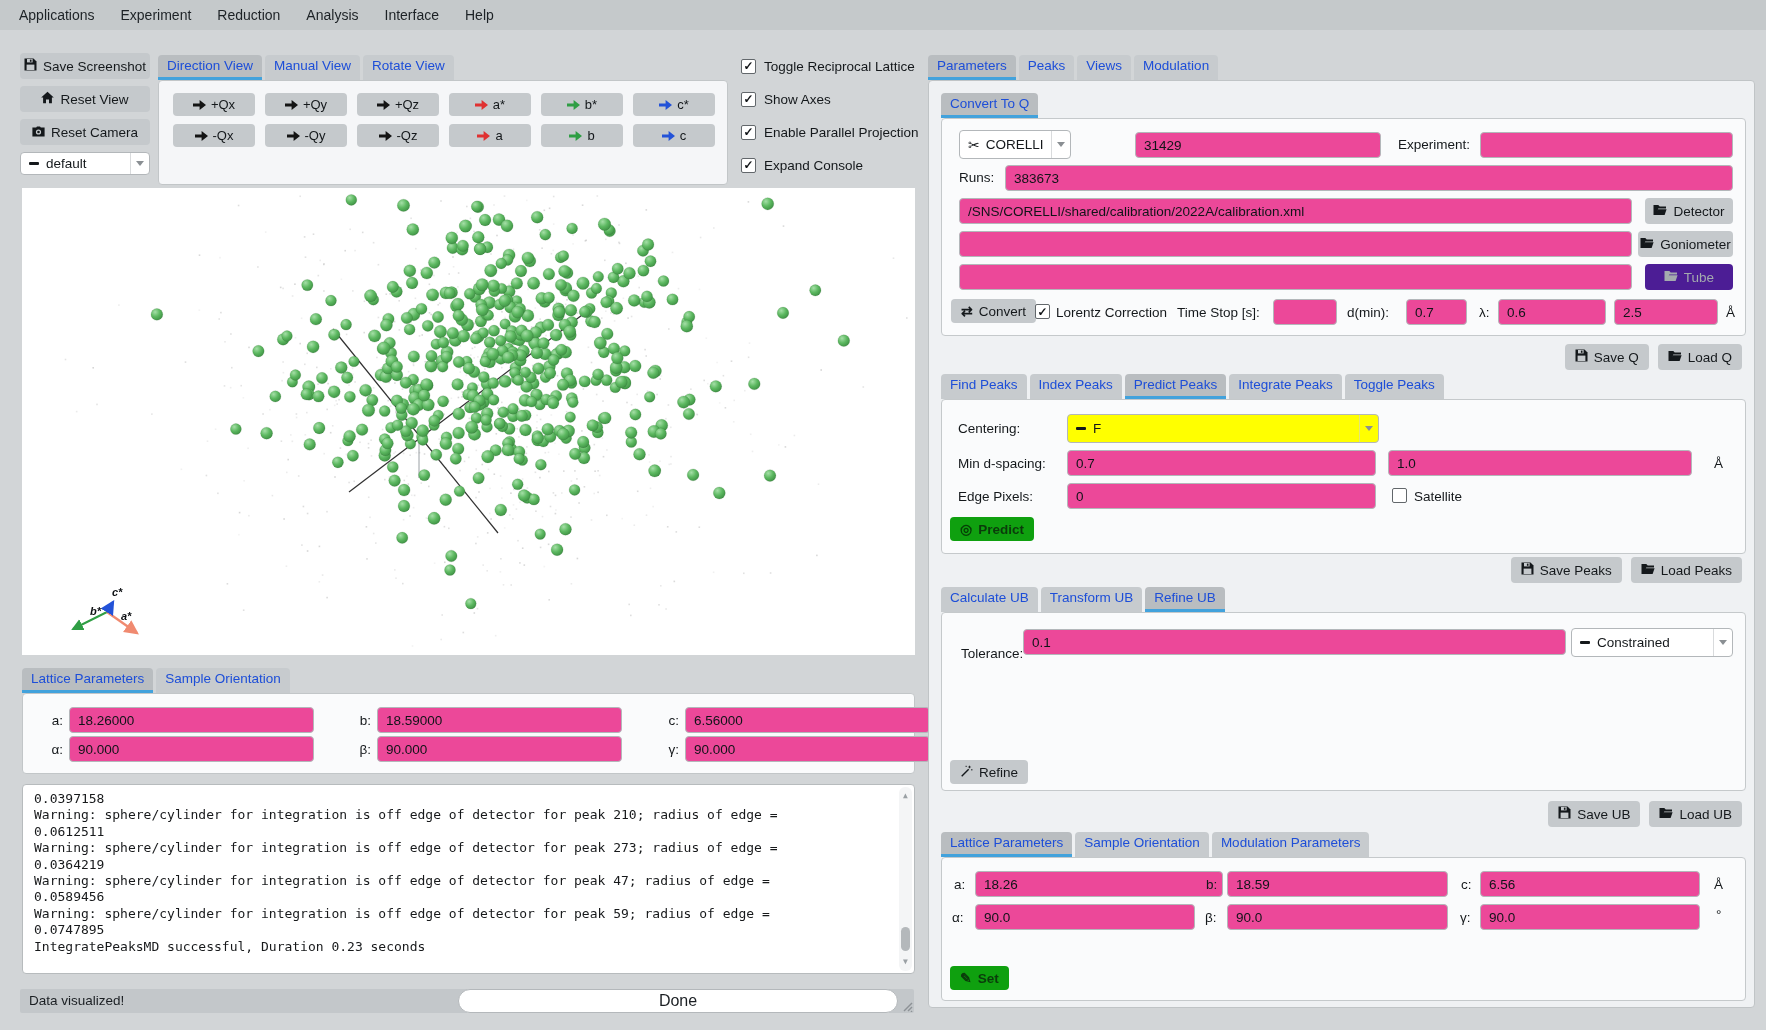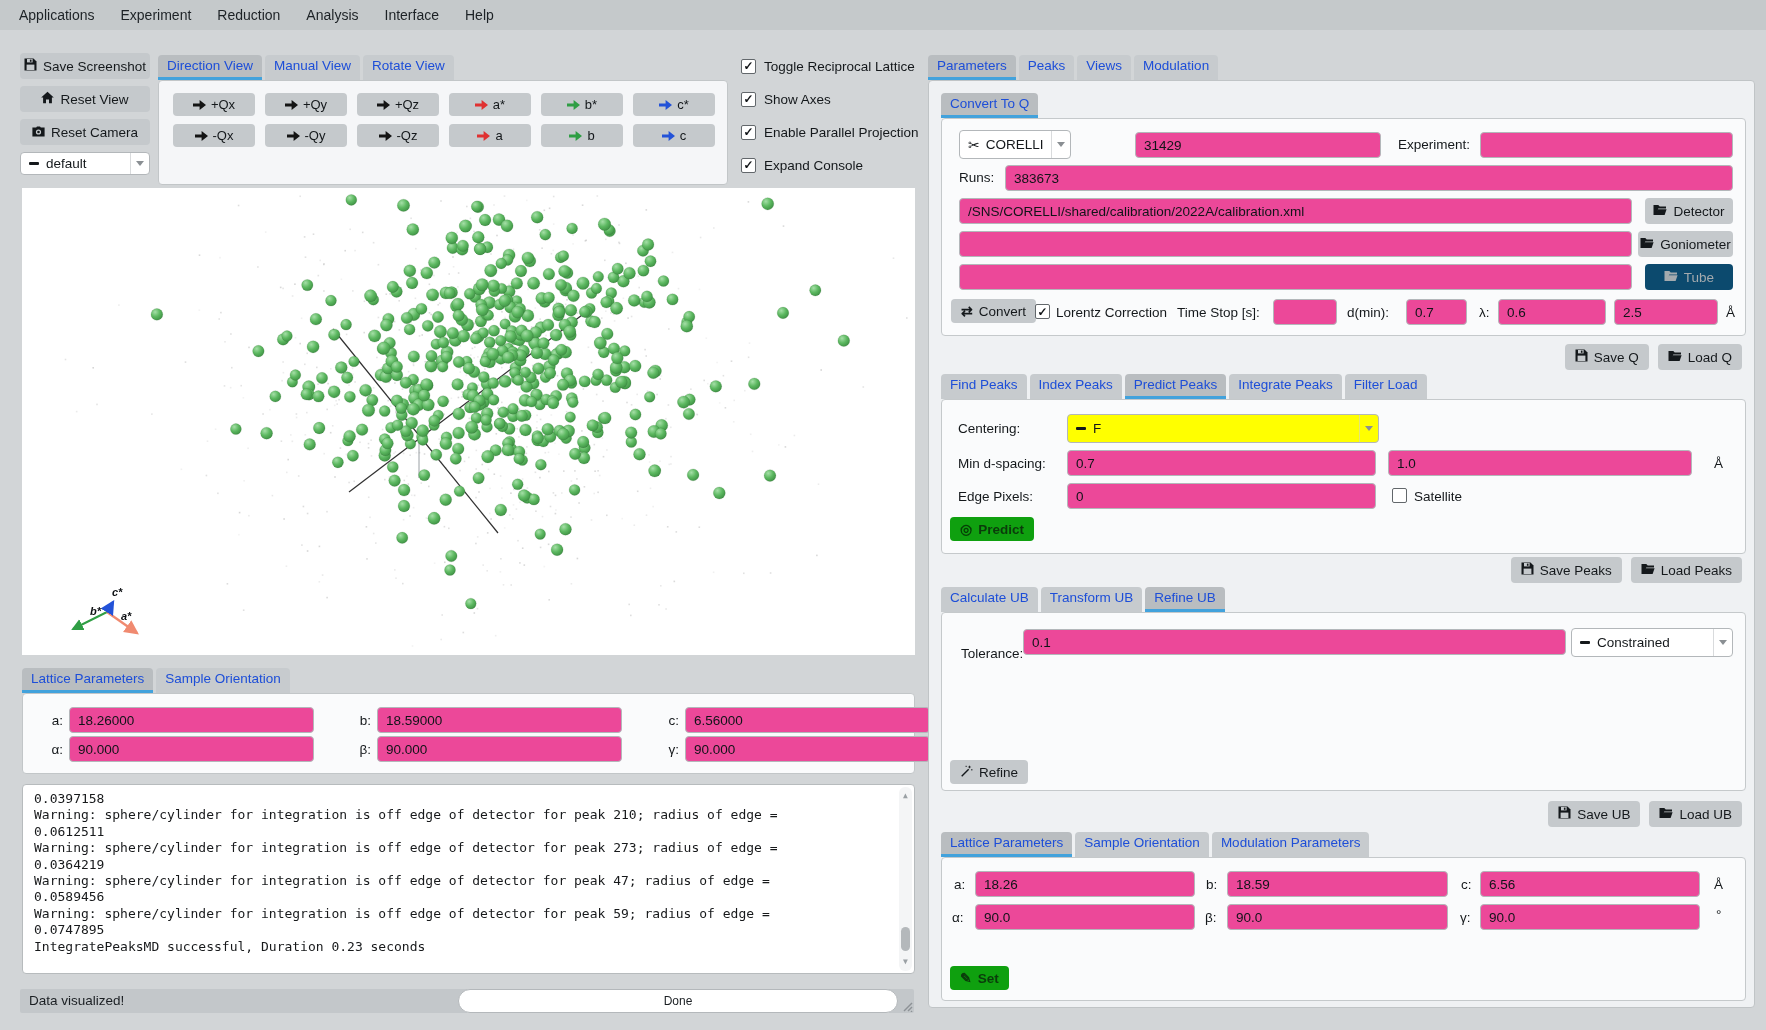"Tube" .btn.disabled { background: #0c4a6e -> #4c1d95 }
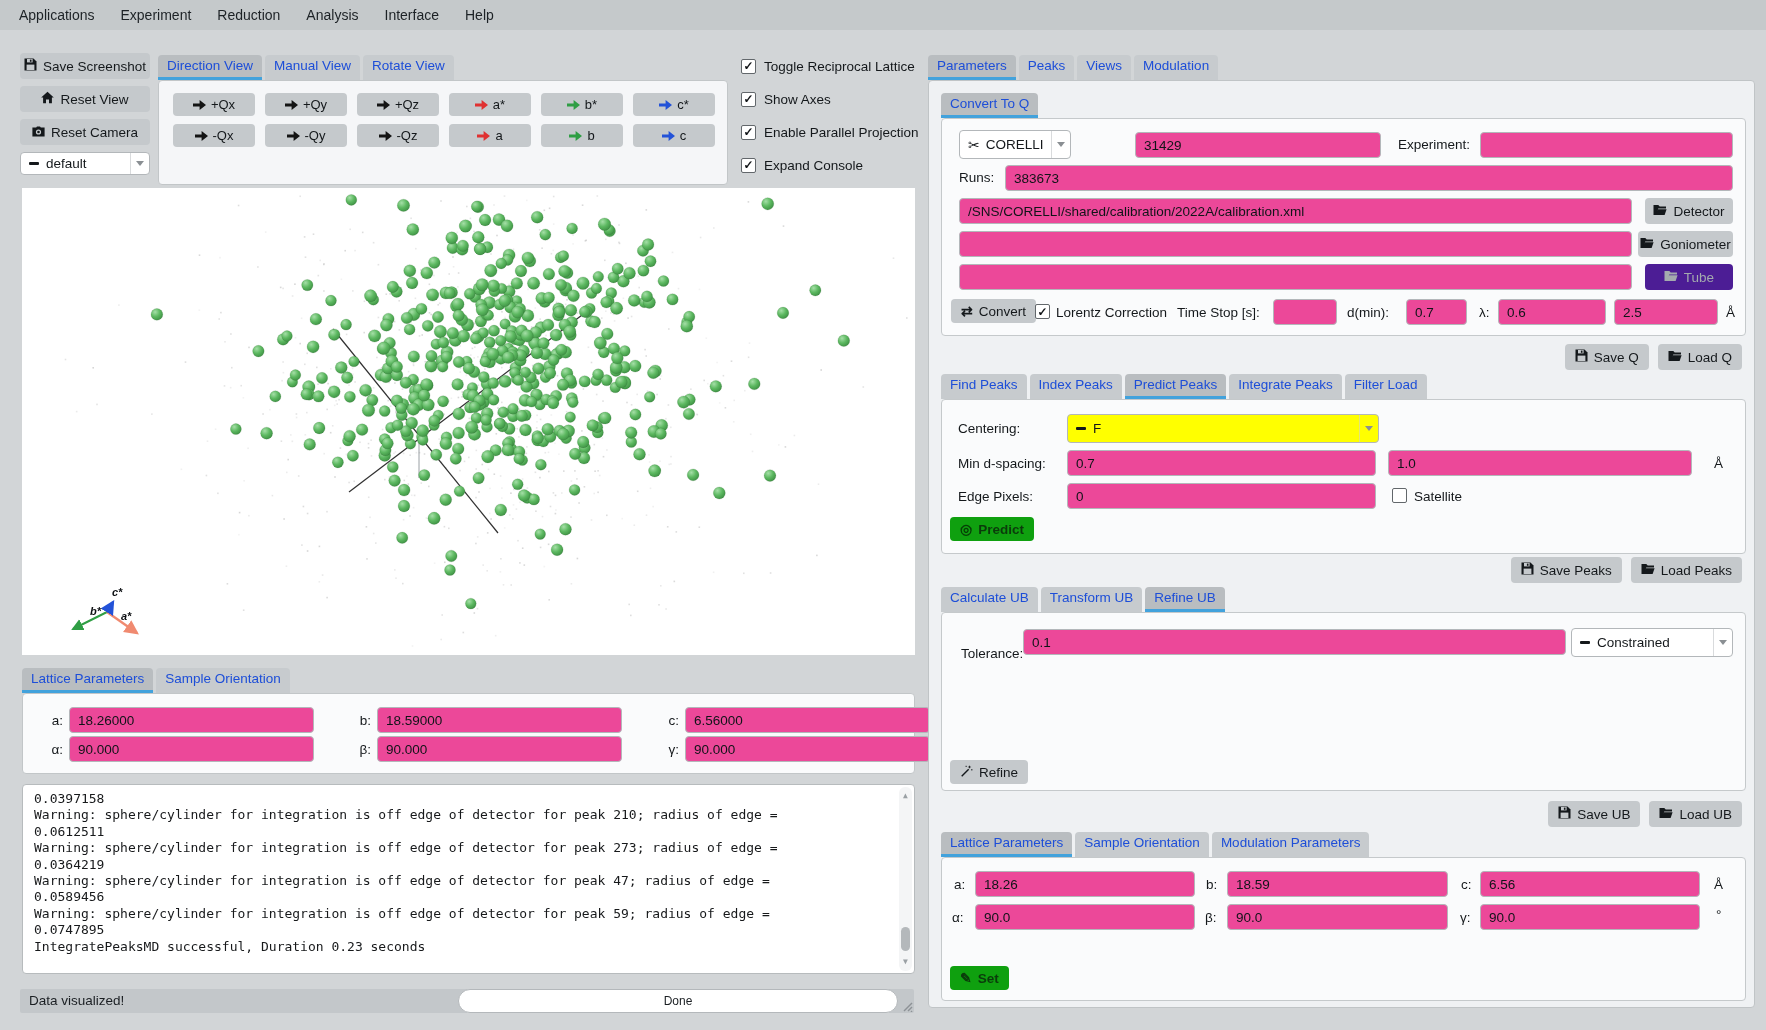"Filter Load" div.tab { text: Filter Load -> Toggle Peaks }
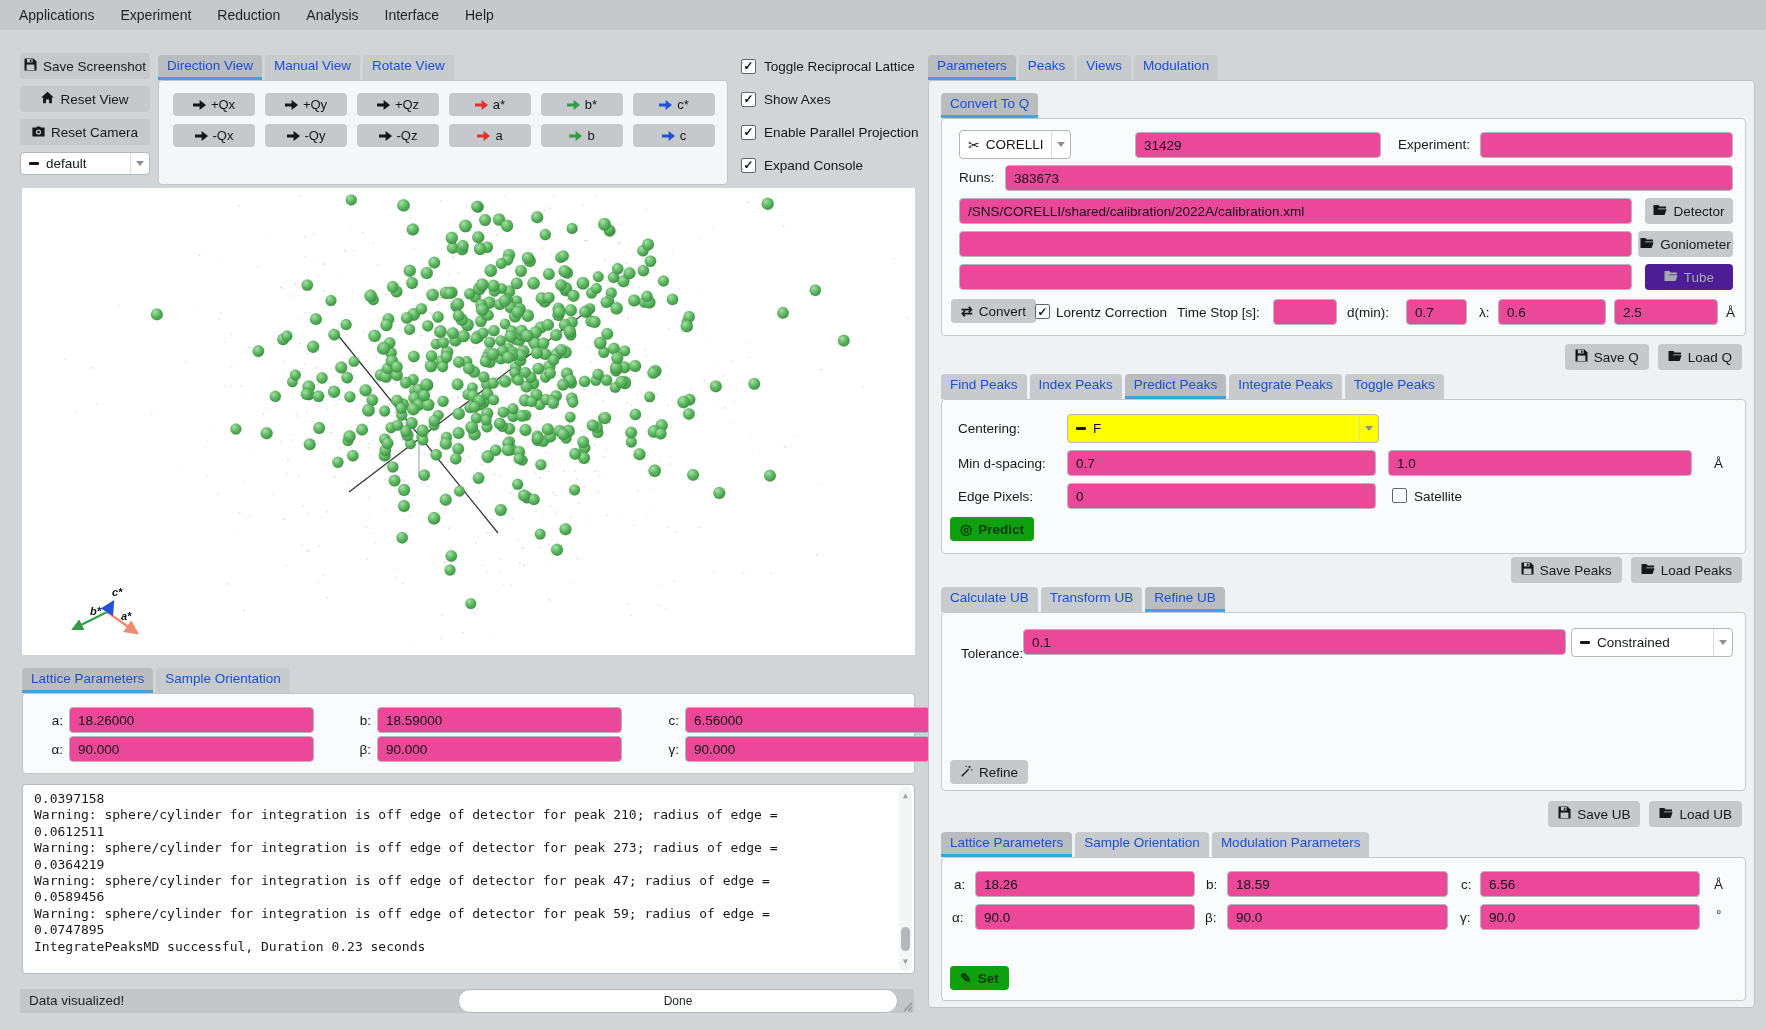"18.26" input.input { width: 220px -> 248px }
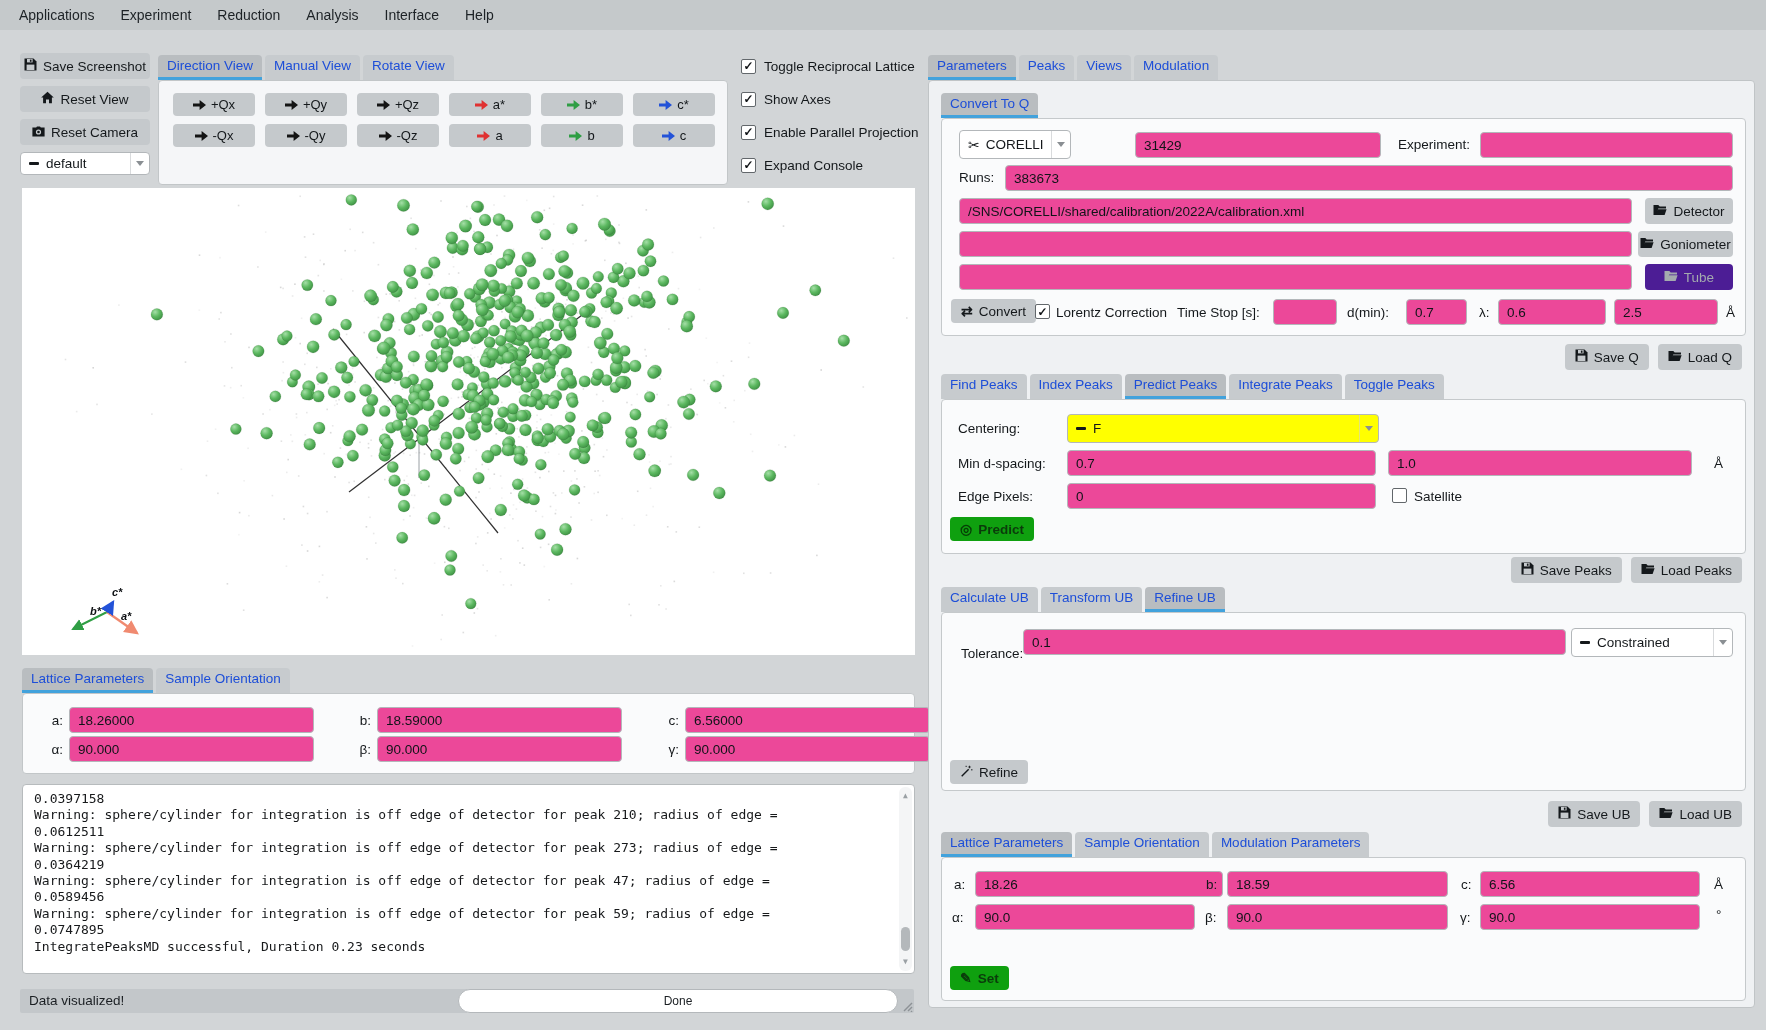"Done" .progress { font-size: 12px -> 16px }
